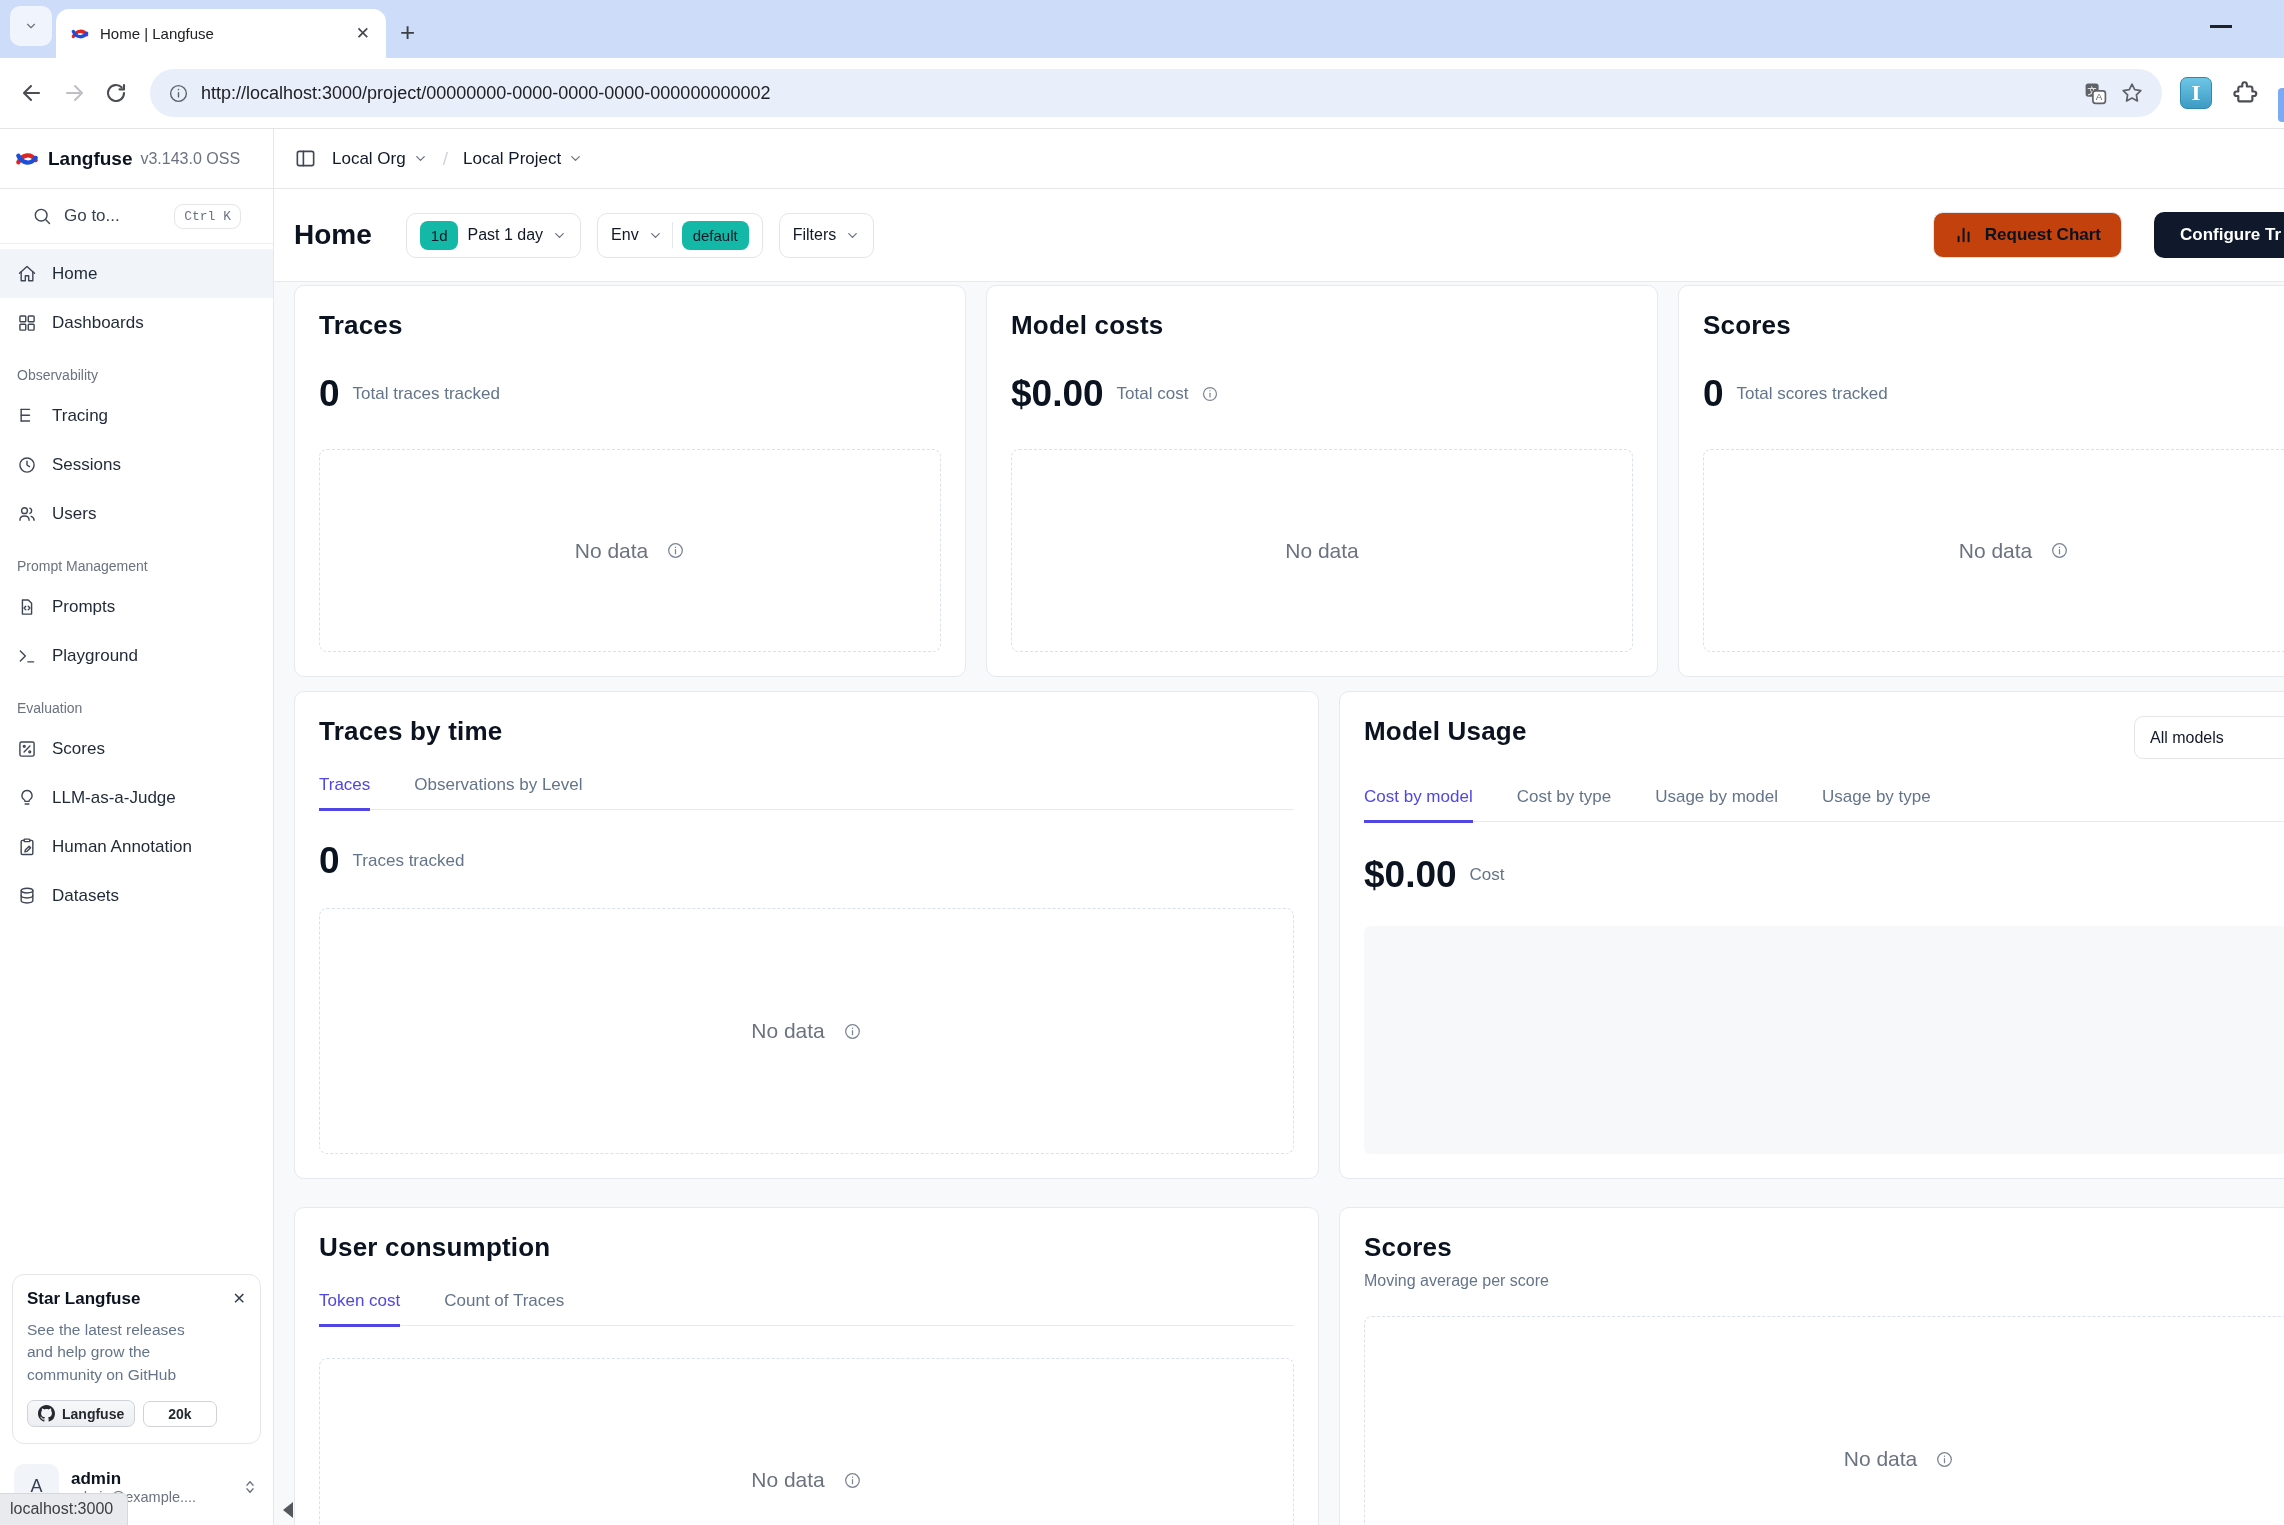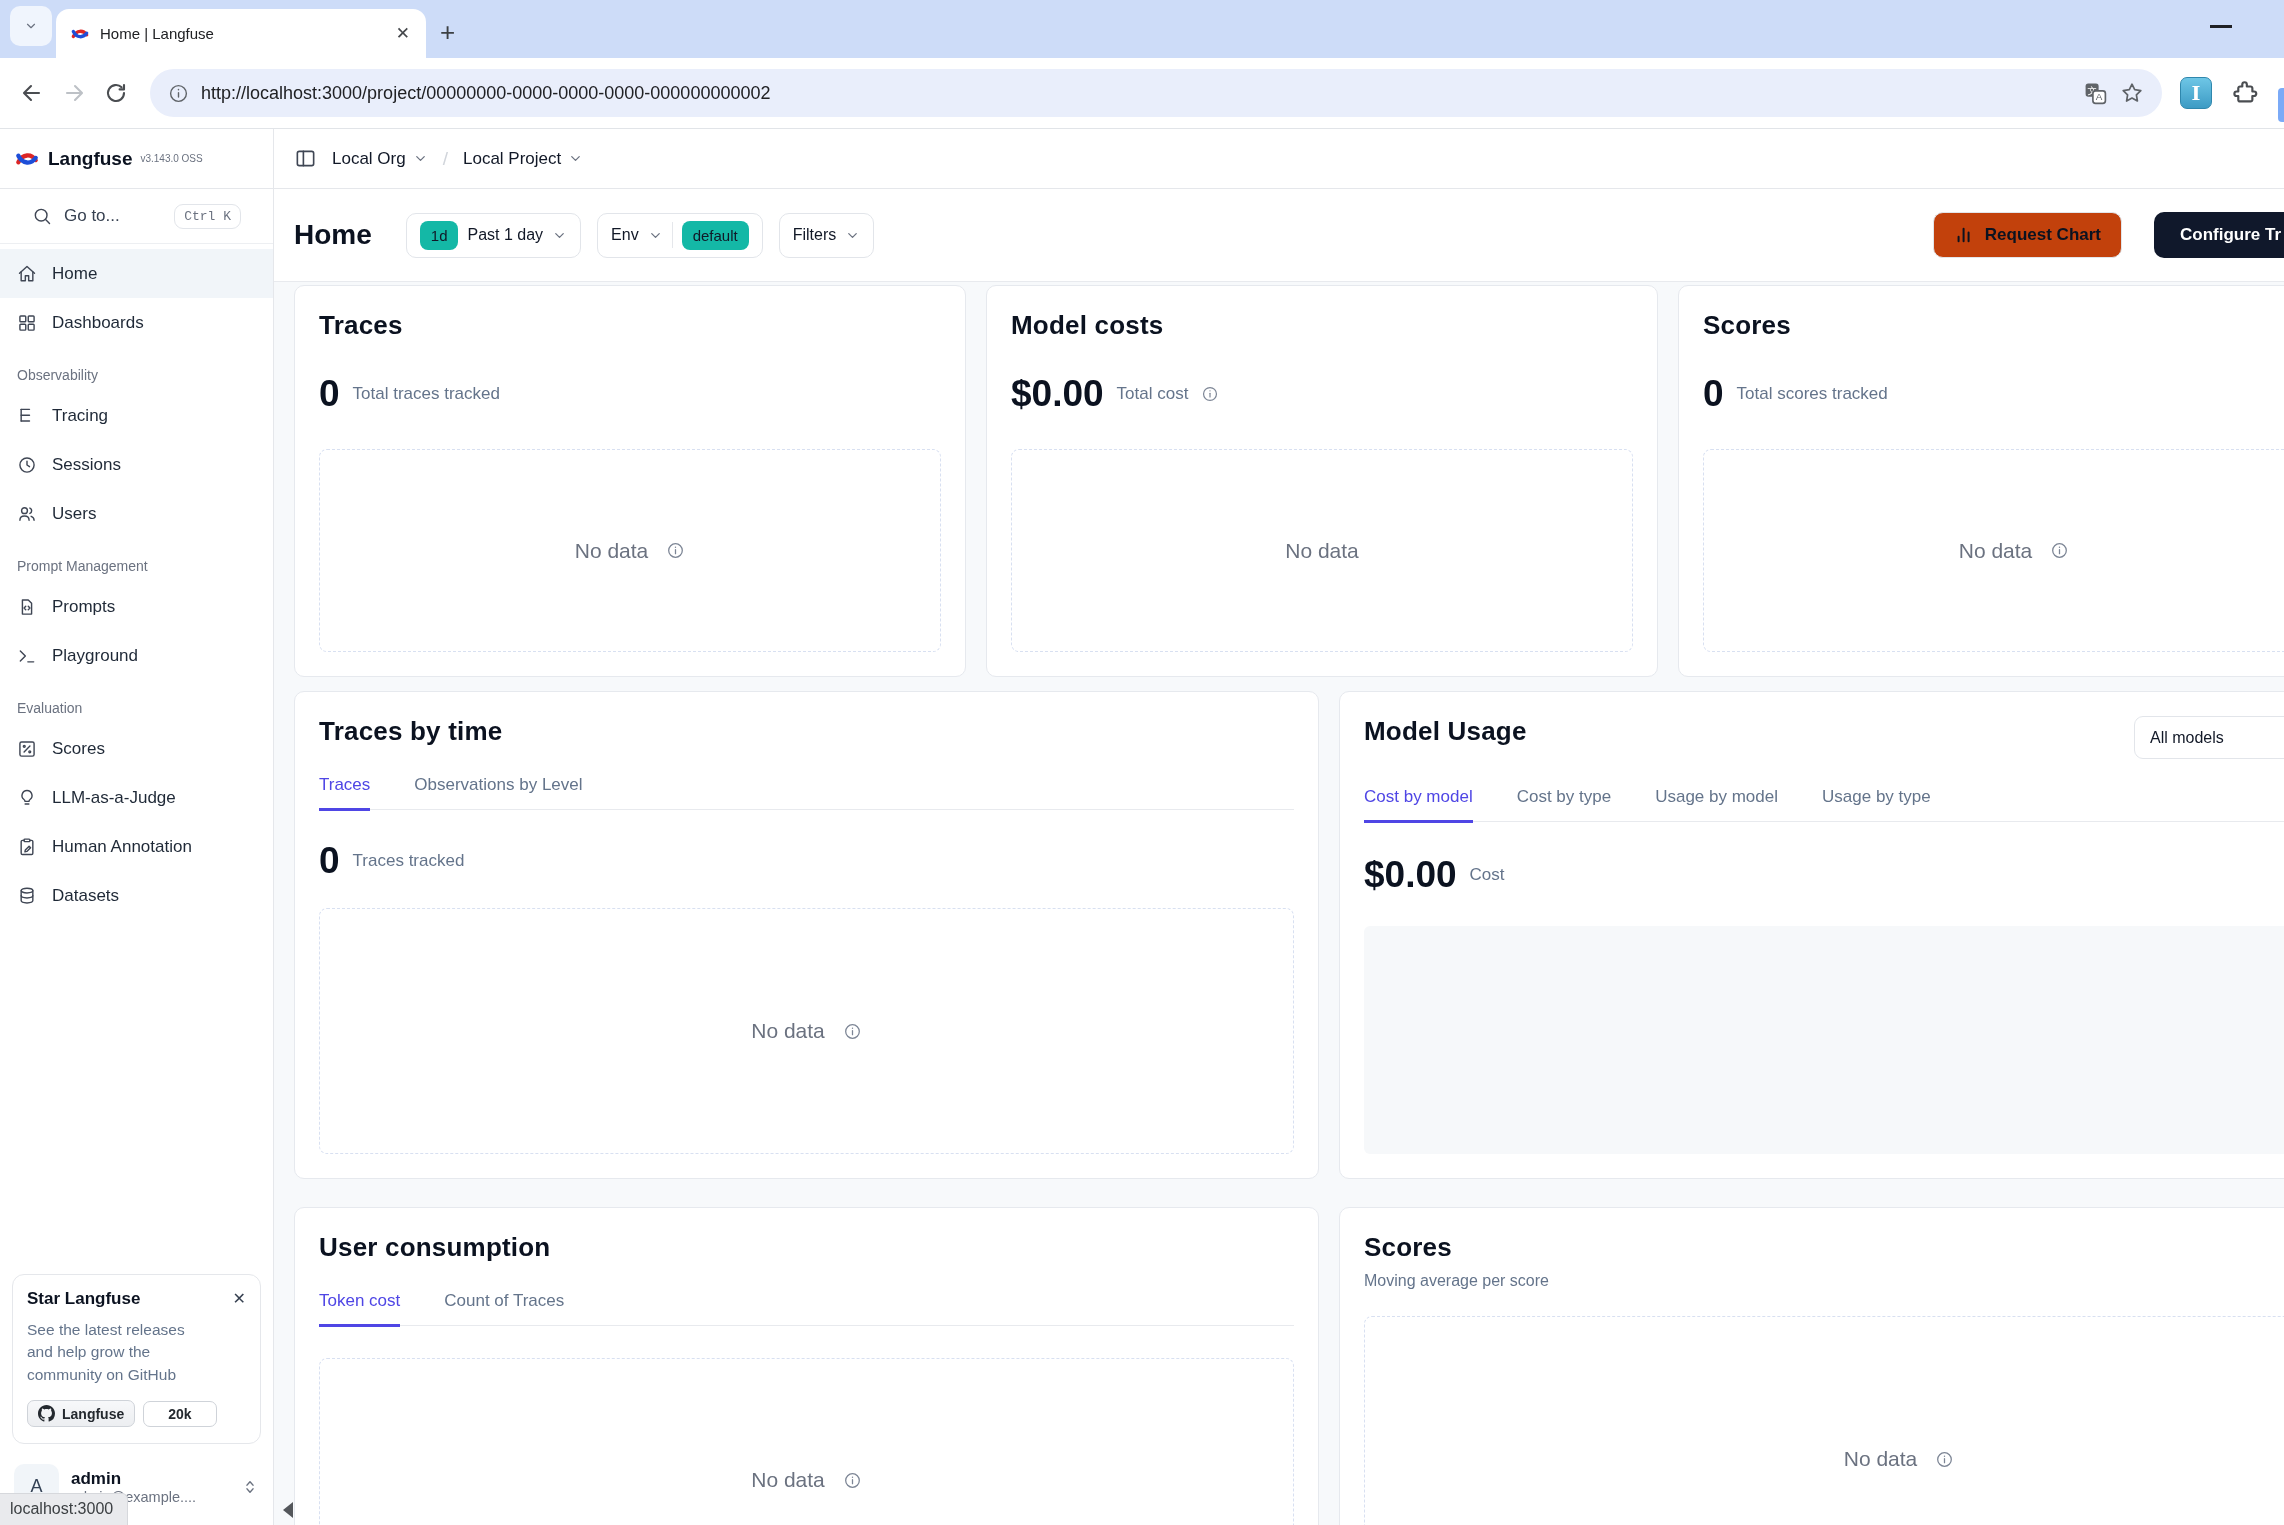"Home | Langfuse" .tab { width: 370px -> 330px }
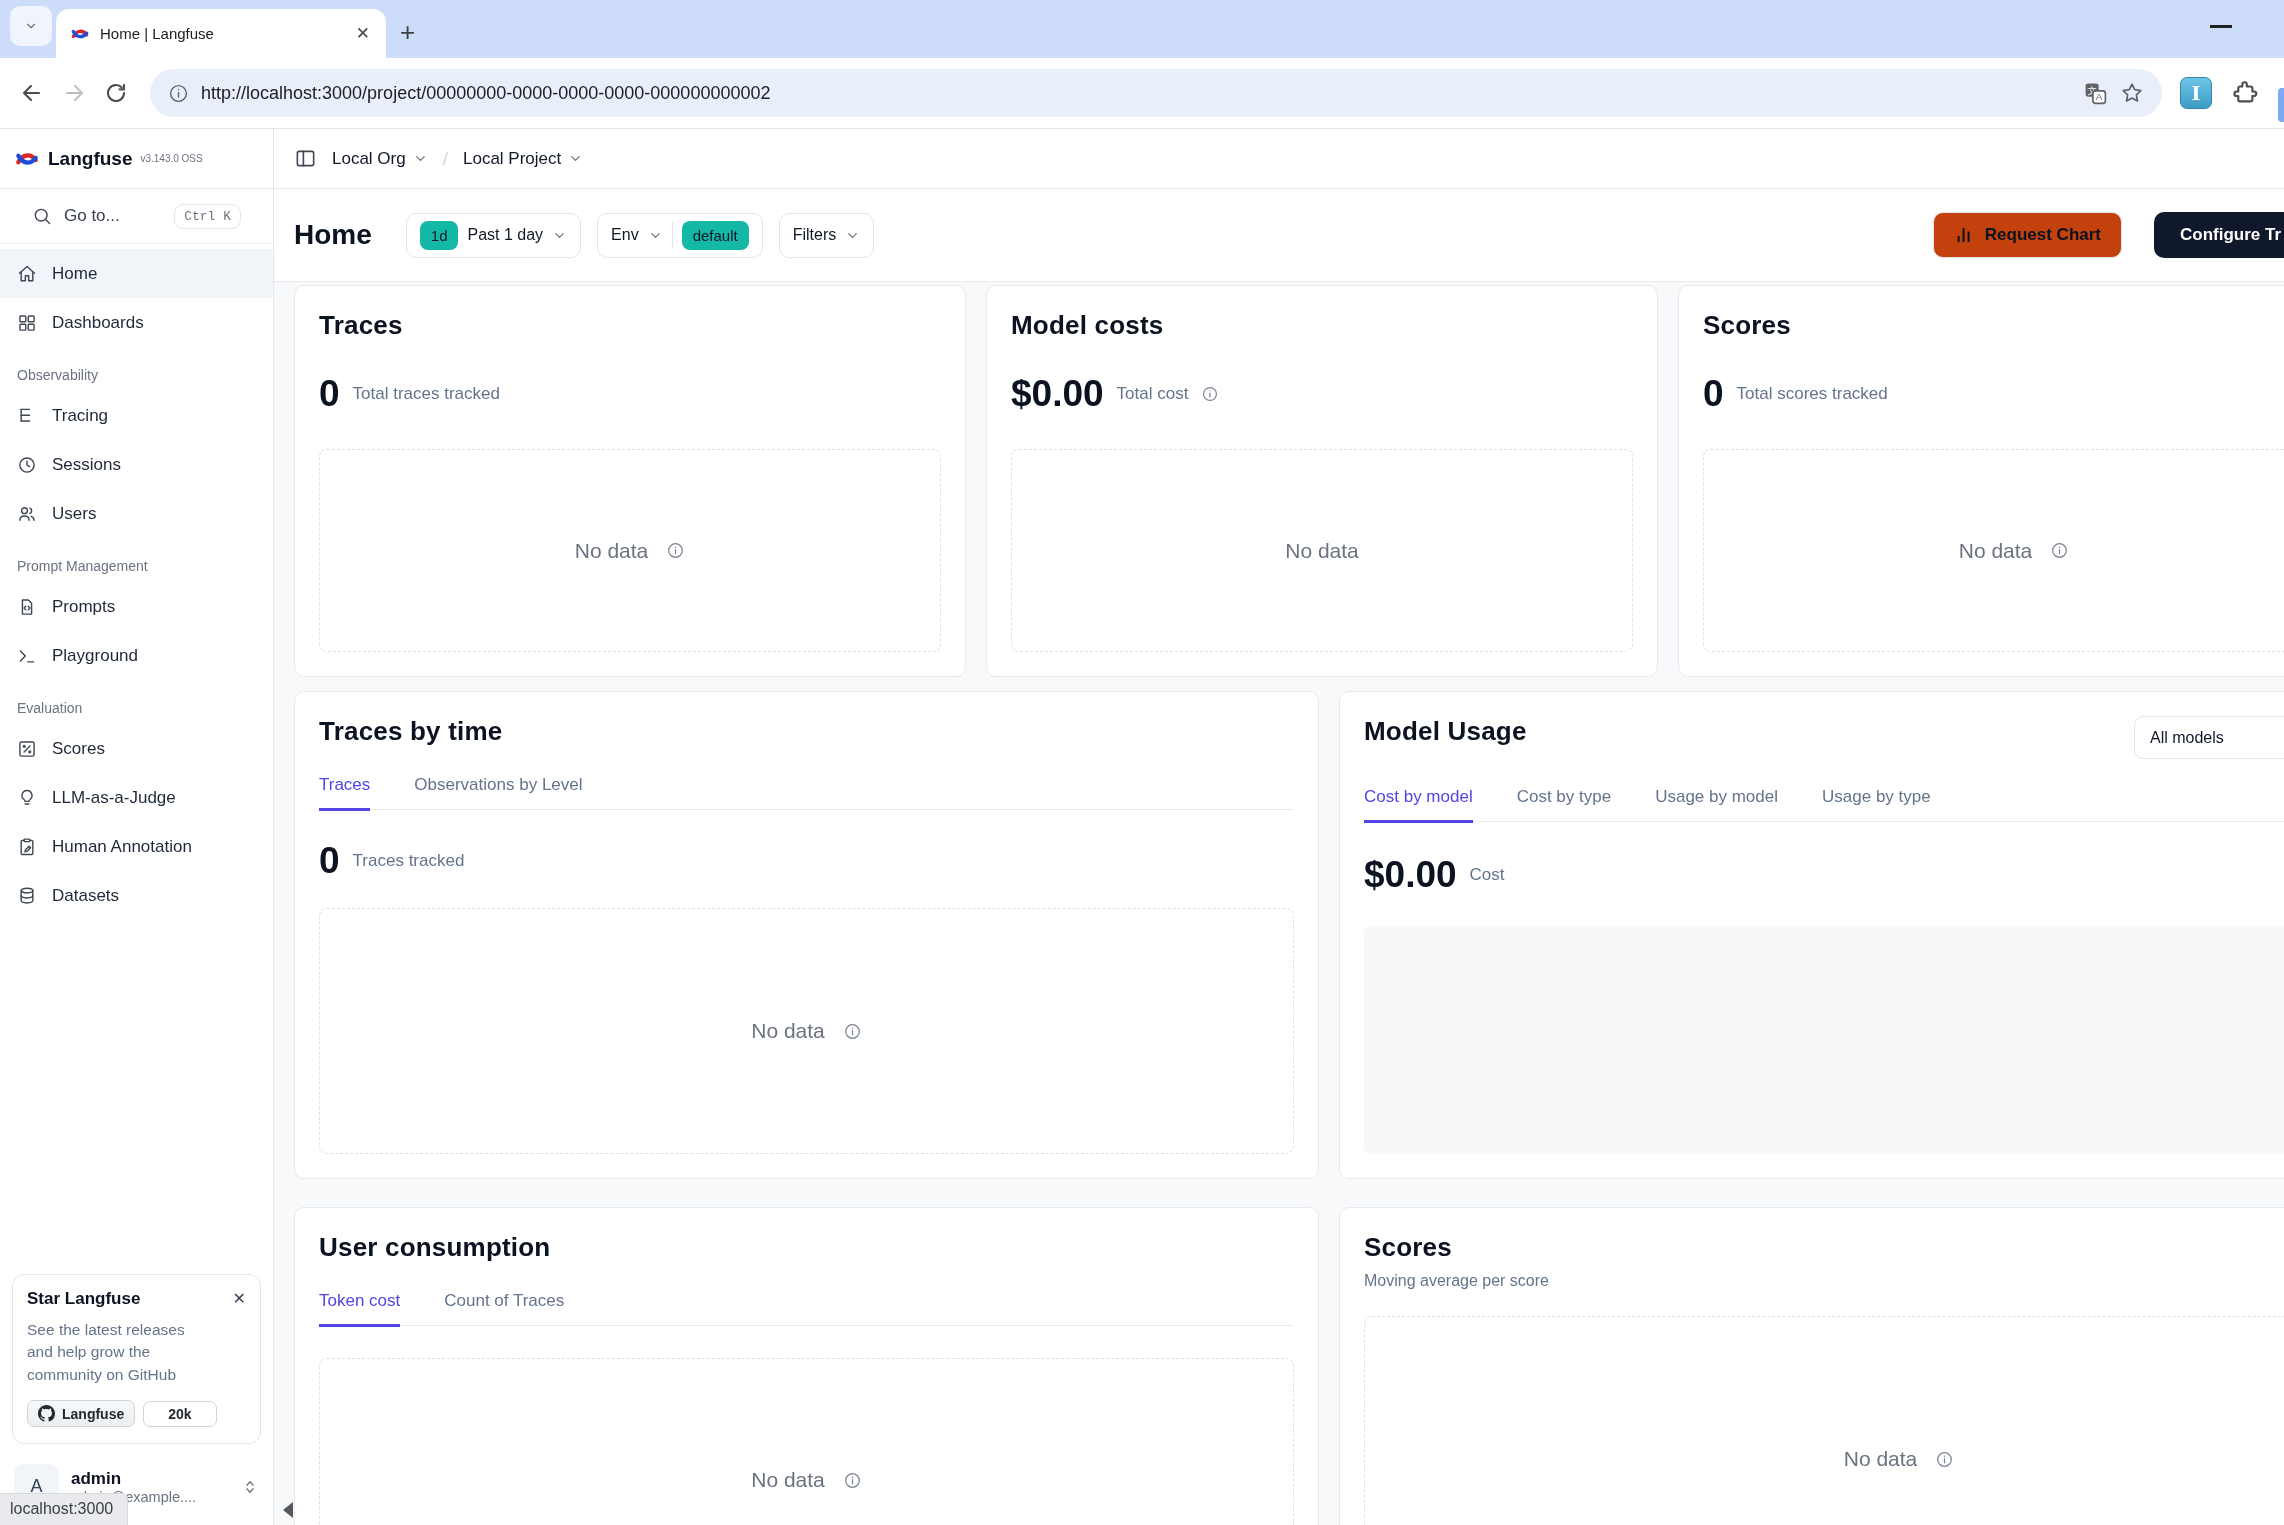"v3.143.0 OSS" .brand-ver { font-size: 10px -> 16px }
